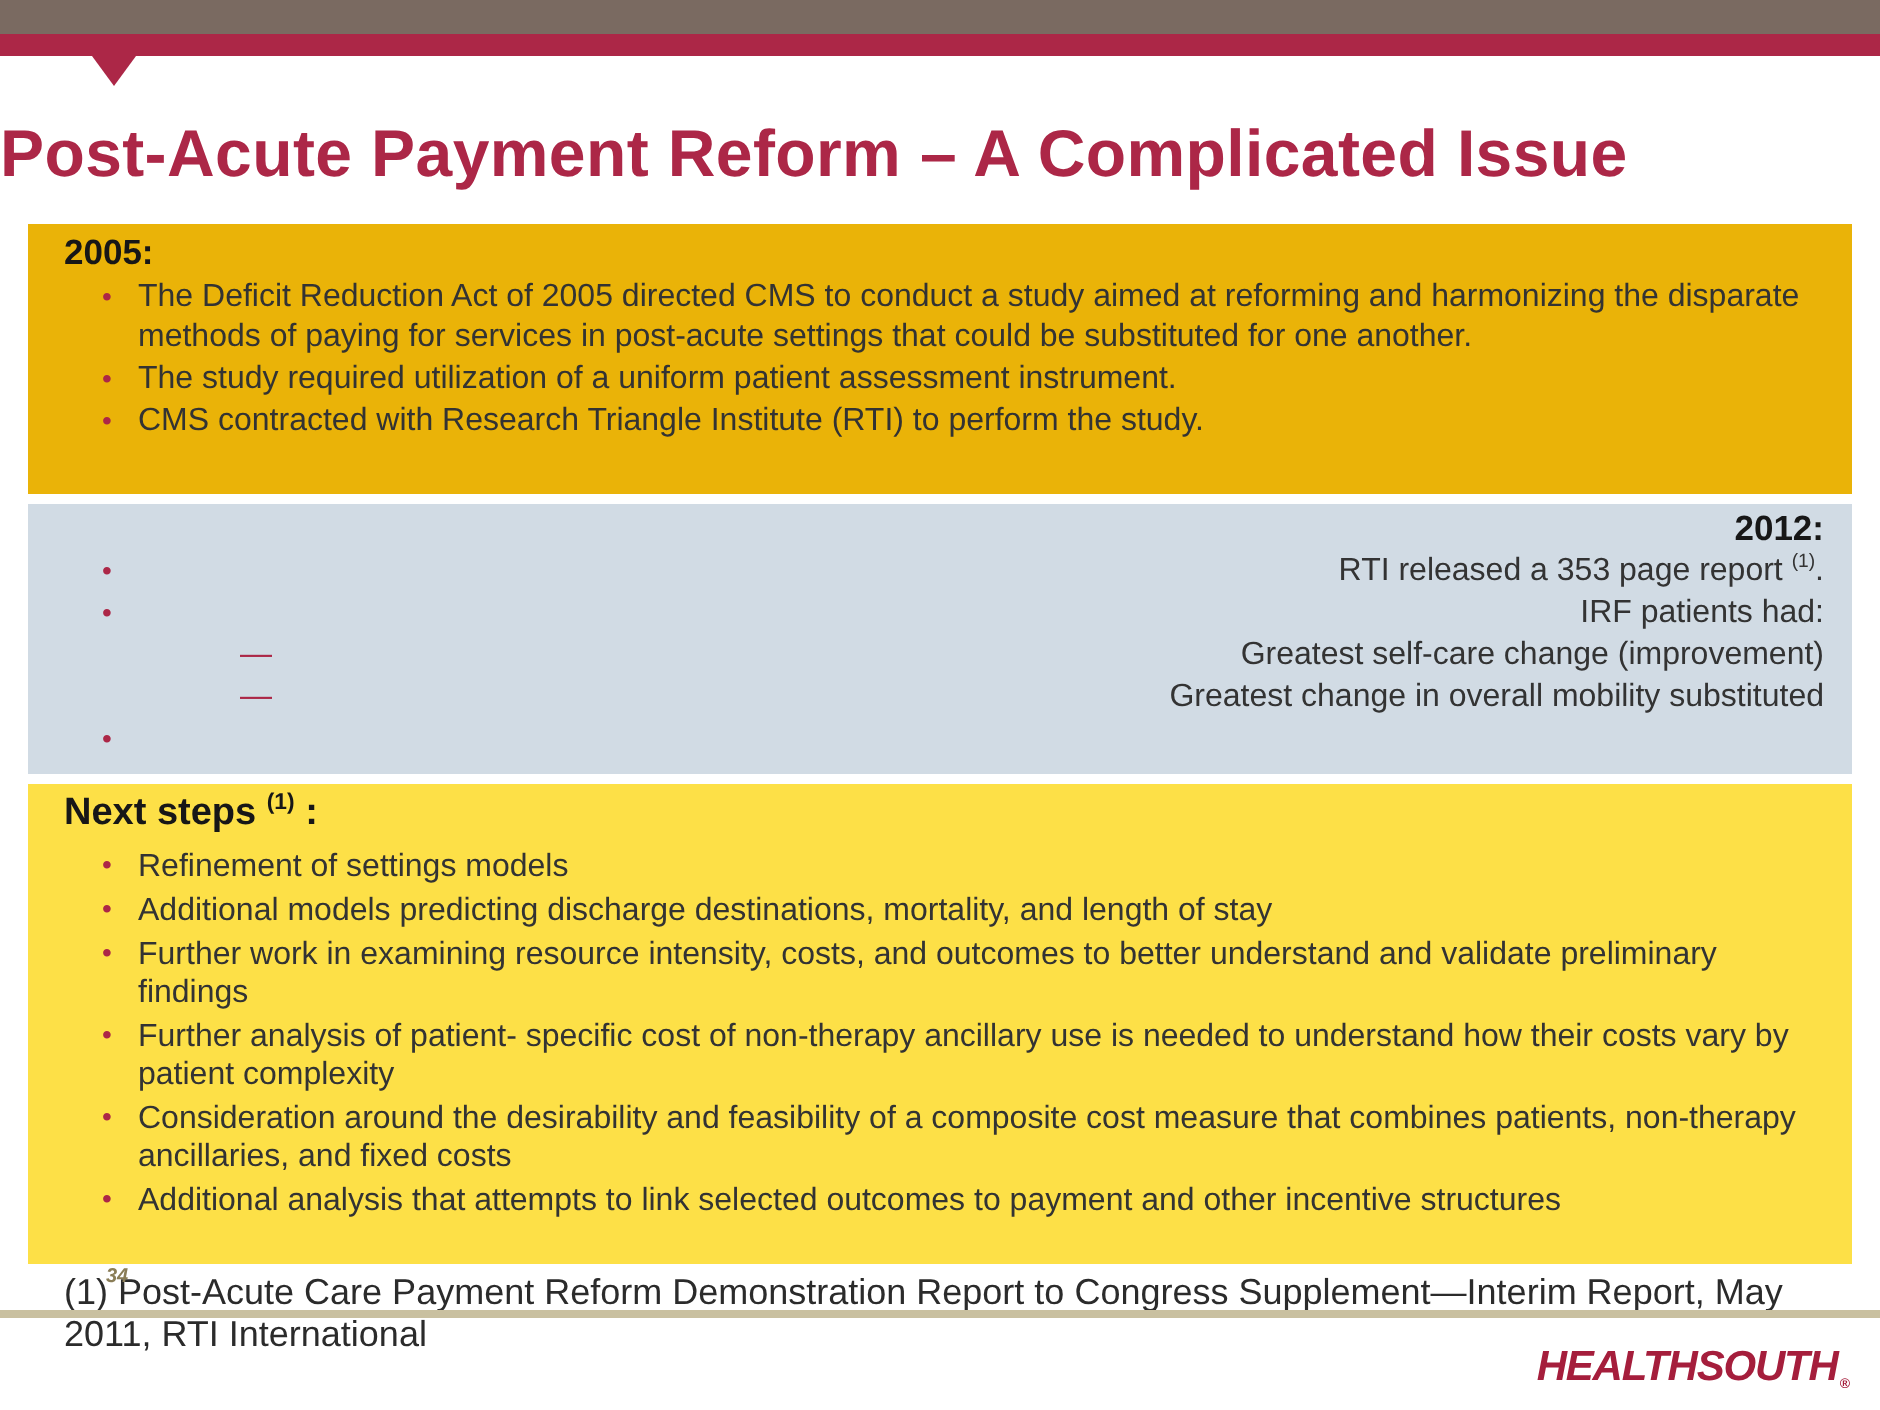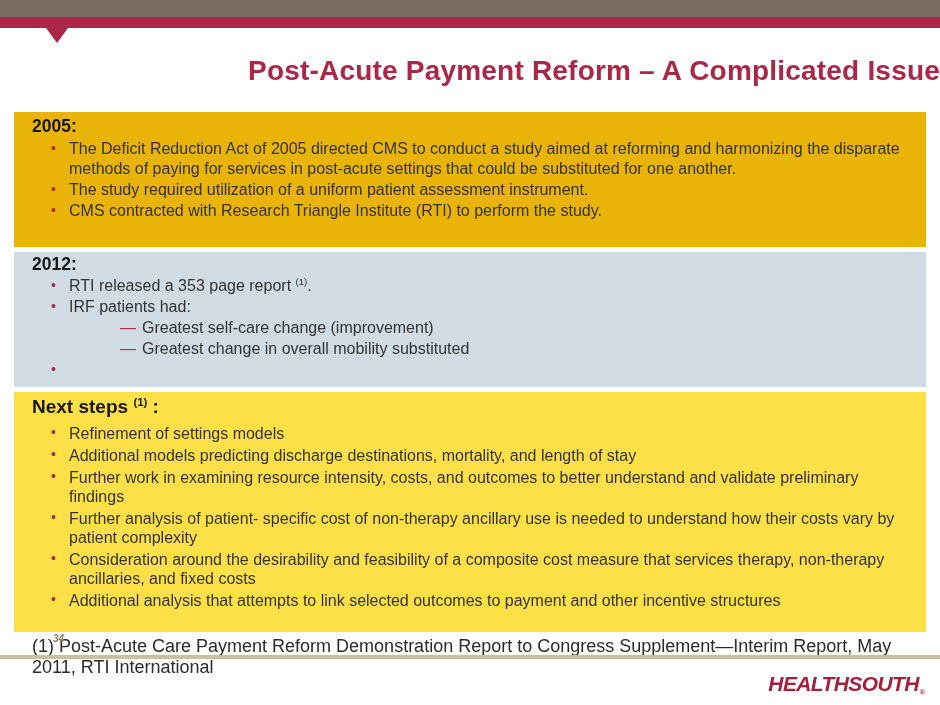"Post-Acute Payment Reform – A" .title { font-size: 28px -> 33px; text-align: right -> left }
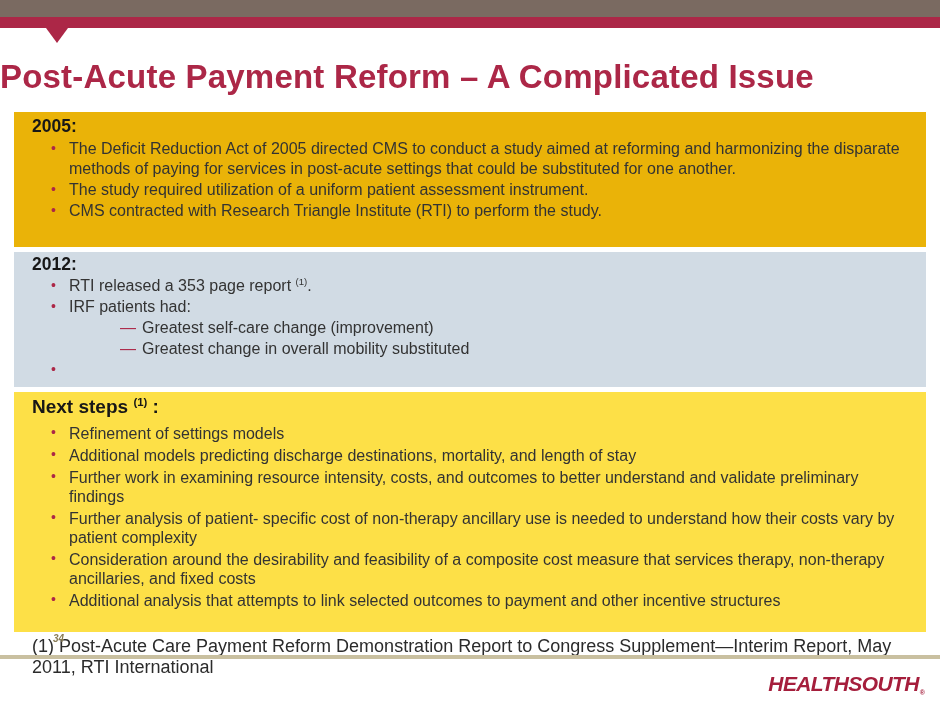"2012:" .sec-y2012 { text-align: none -> right }
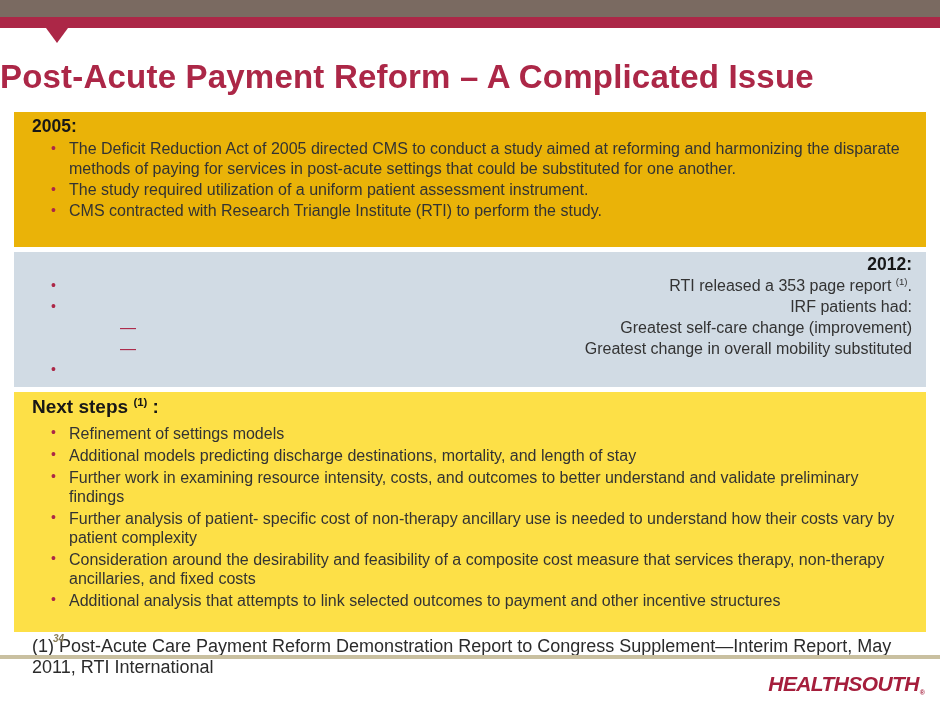"Consideration around the desirability" span.bullet-text { text: services therapy -> combines patients }
